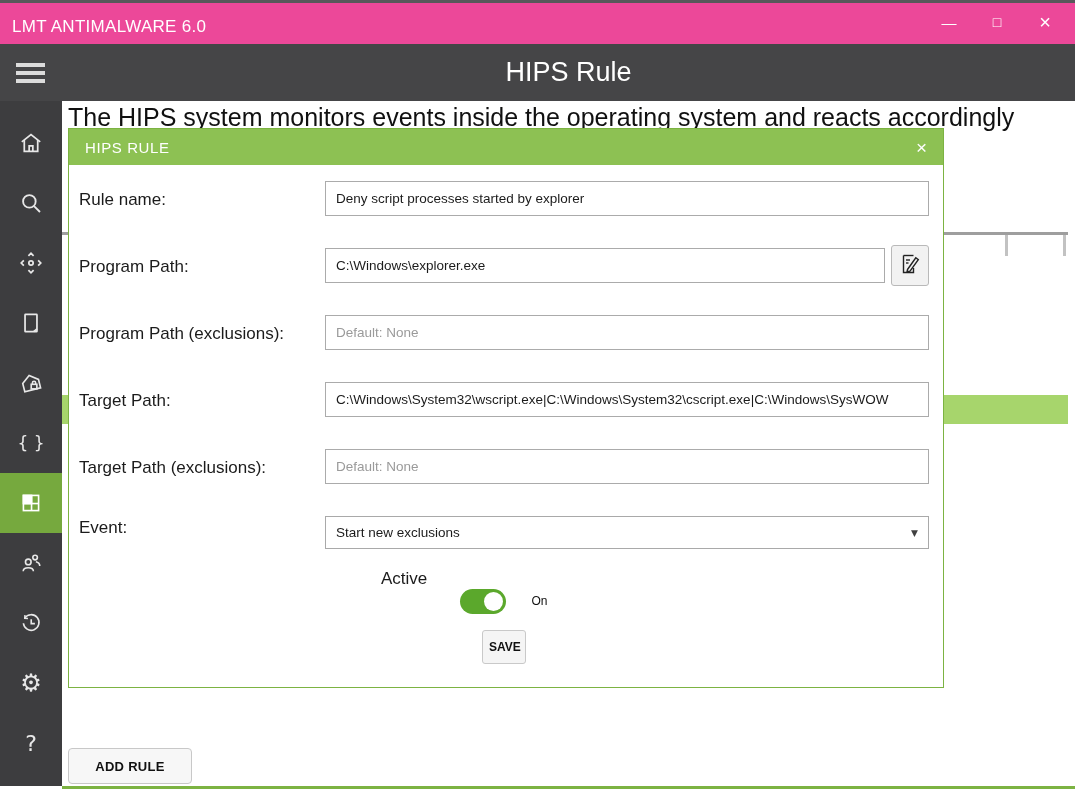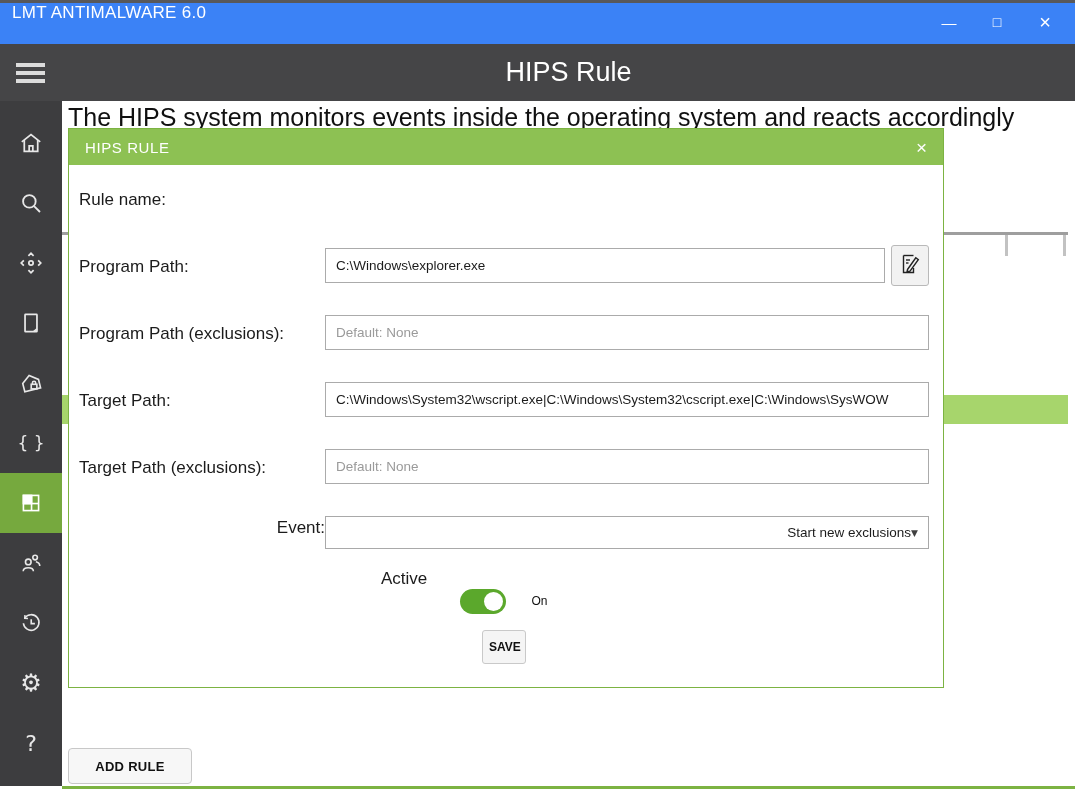"LMT ANTIMALWARE 6.0" .titlebar { align-items: none -> center; background: #3b82f6 -> #ec4899 }
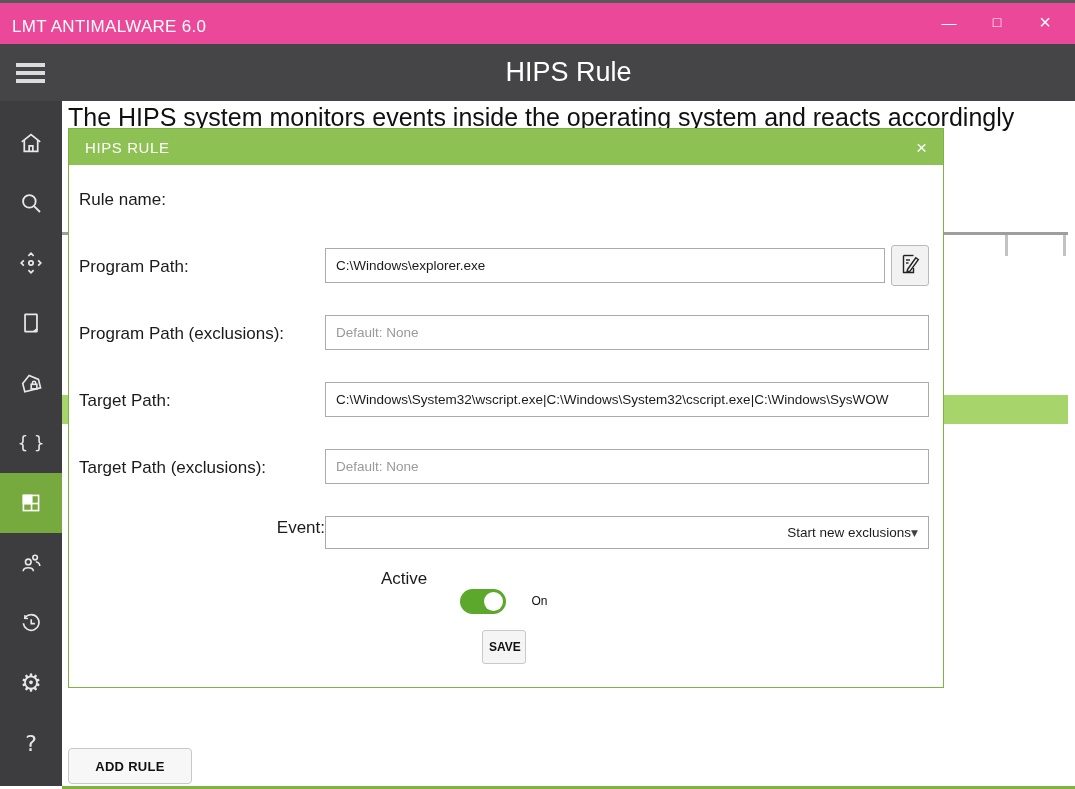"Deny script processes started by" div.field-area { html: none -> <div> <input> </div> }
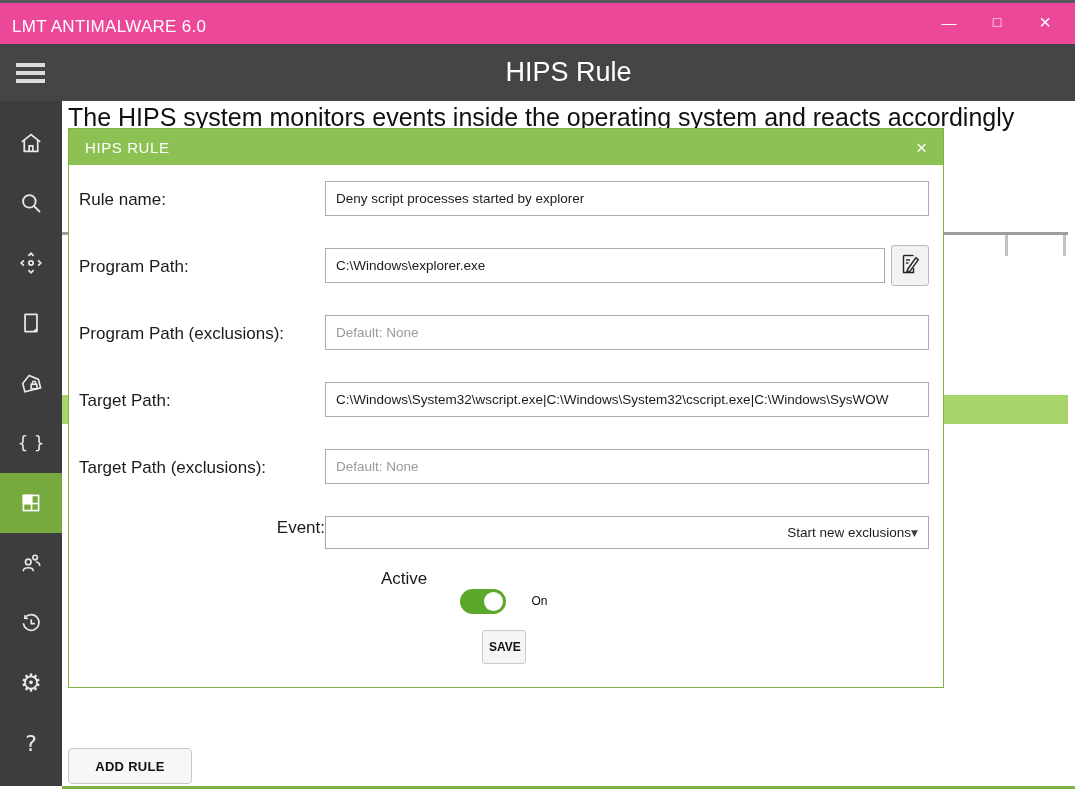"Event:" div.form-row { text-align: right -> none }
